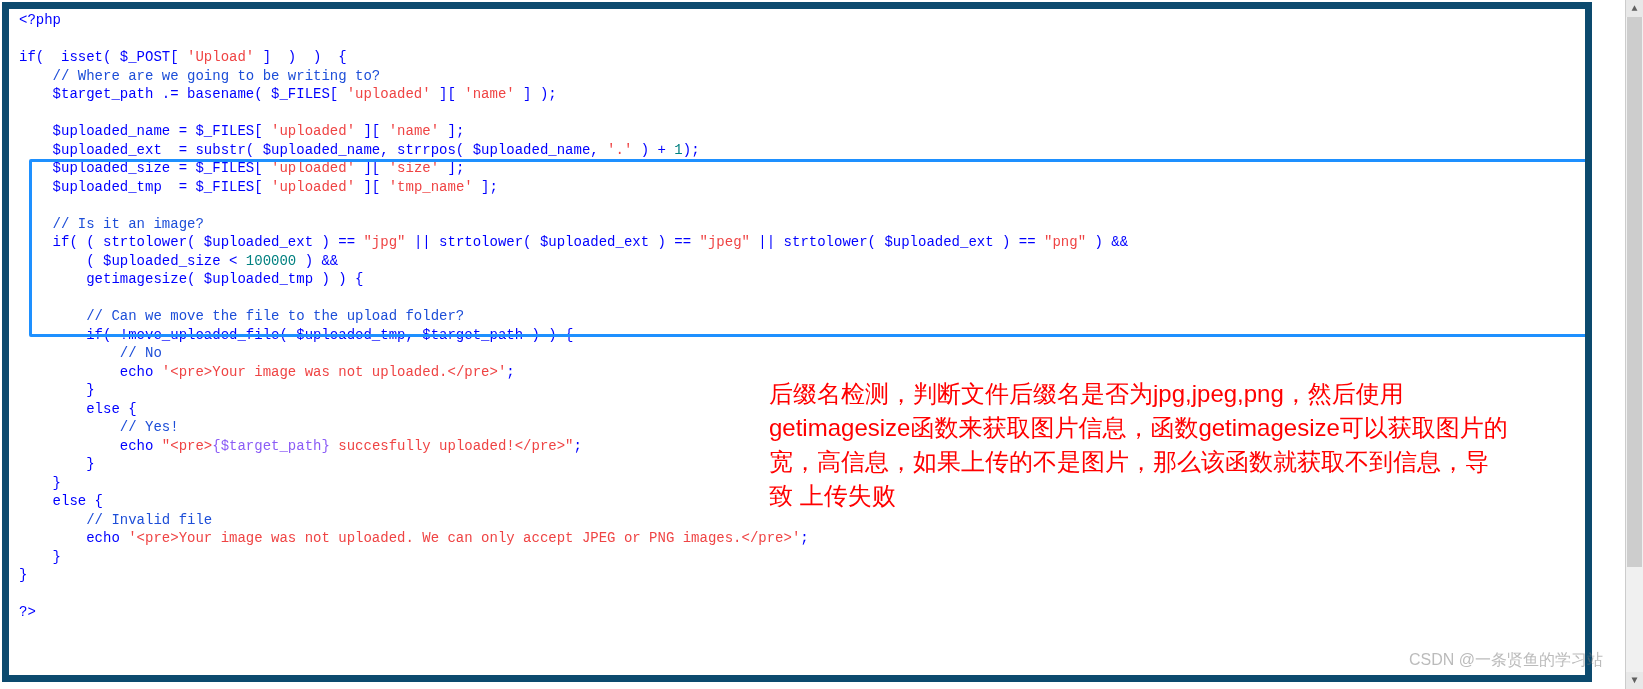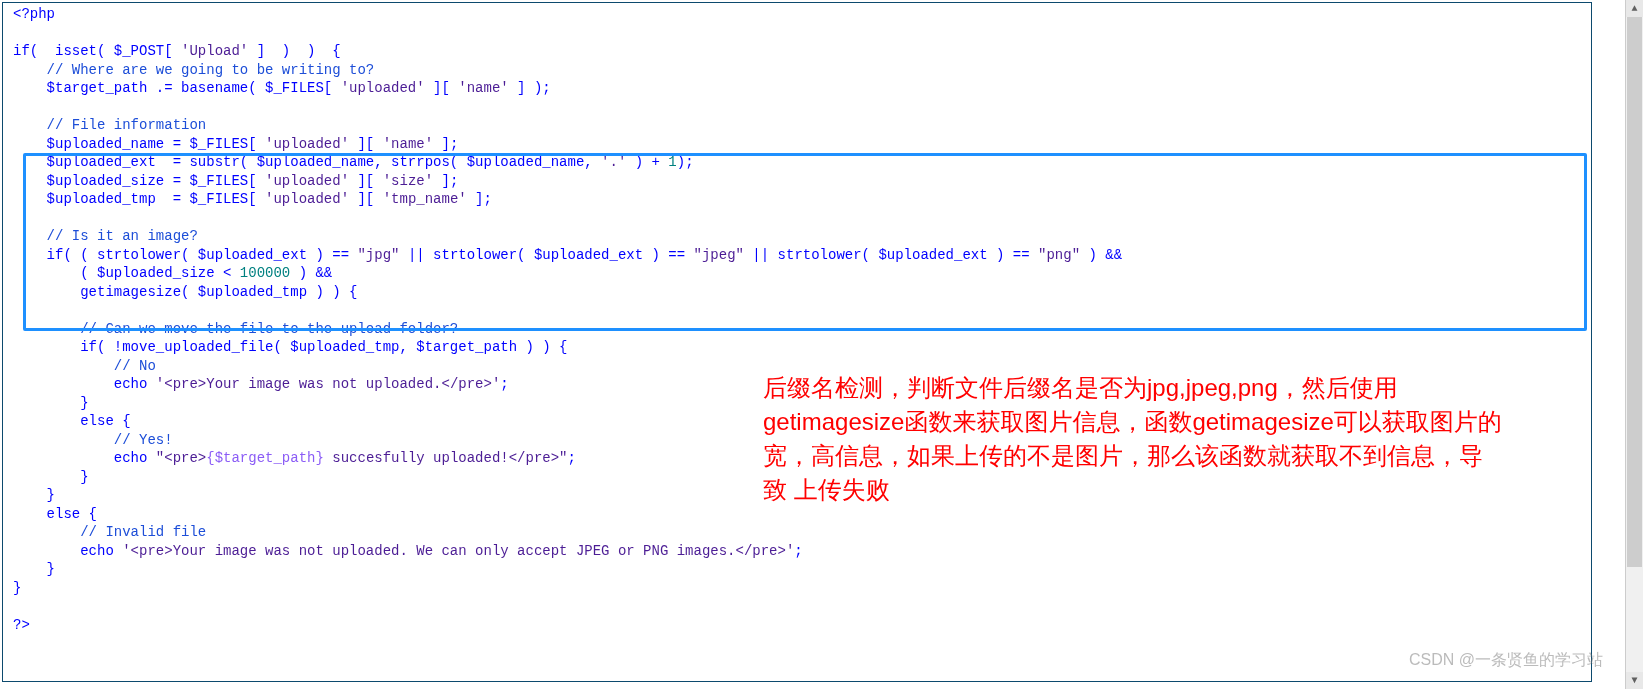"<?php" .editor { border: 1px solid #0c4a6e -> 7px solid #0c4a6e }
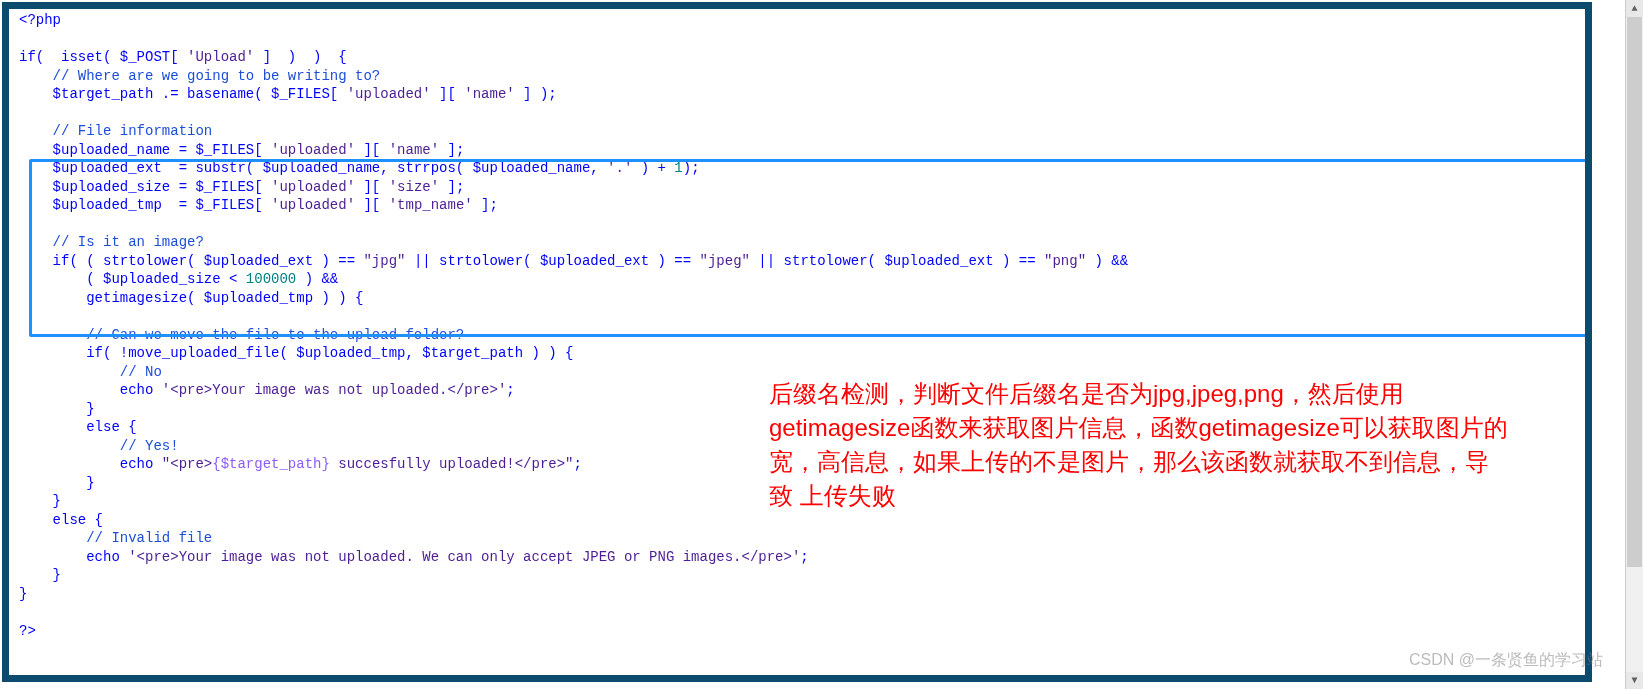"'Upload'" .str { color: #4c1d95 -> #ef4444 }
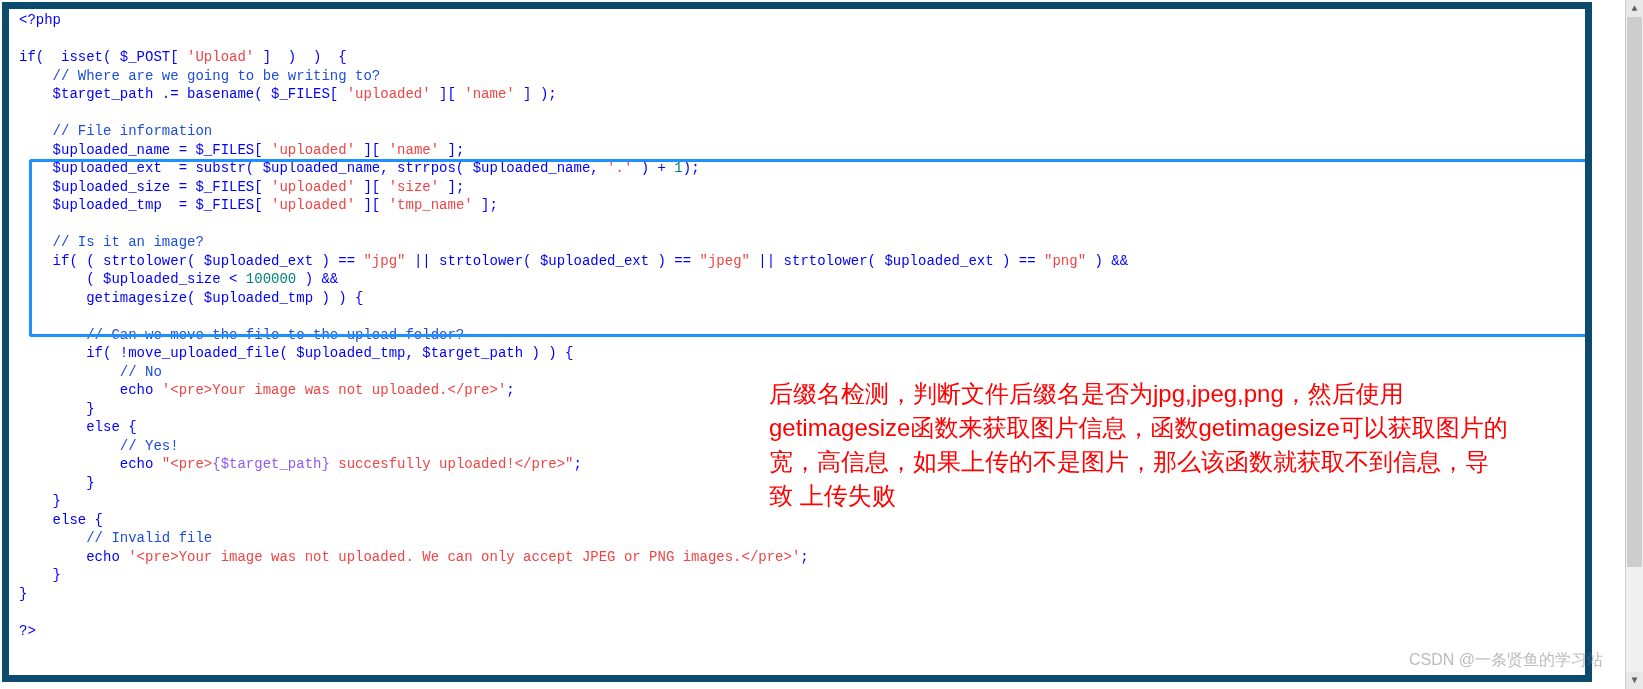"// File information" div.line { html: <div><span> // File information</span></div> -> none }
